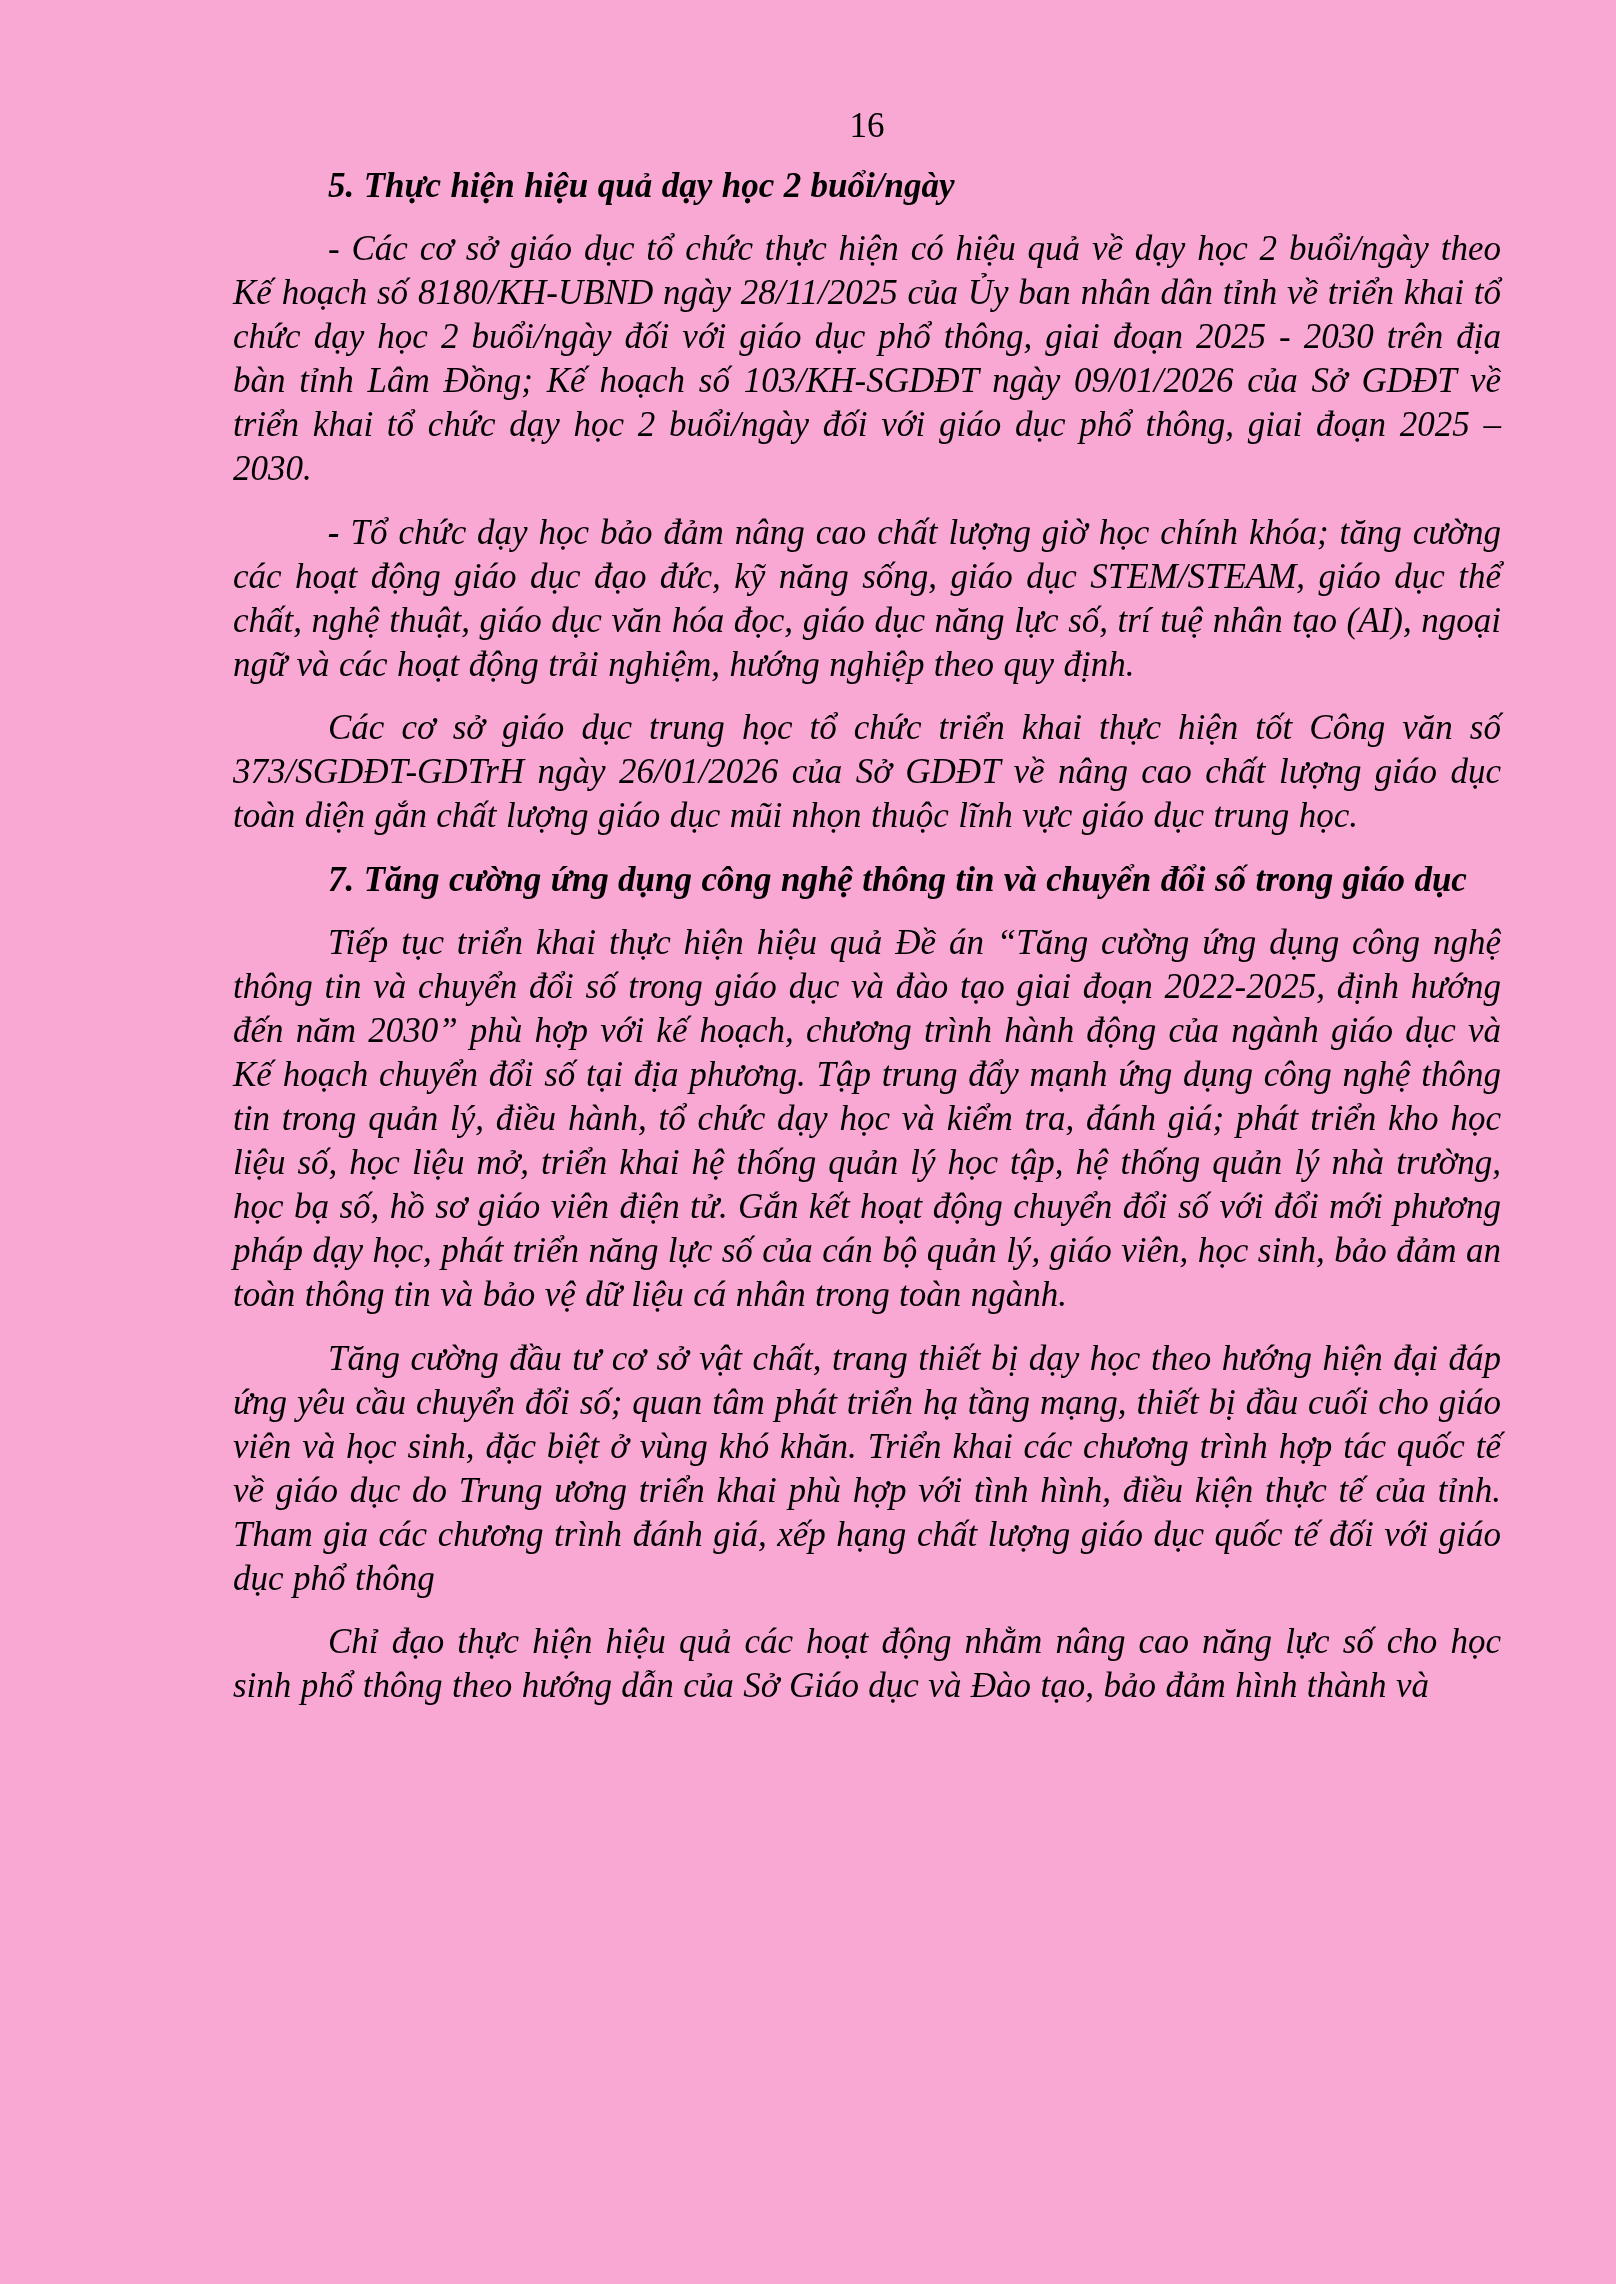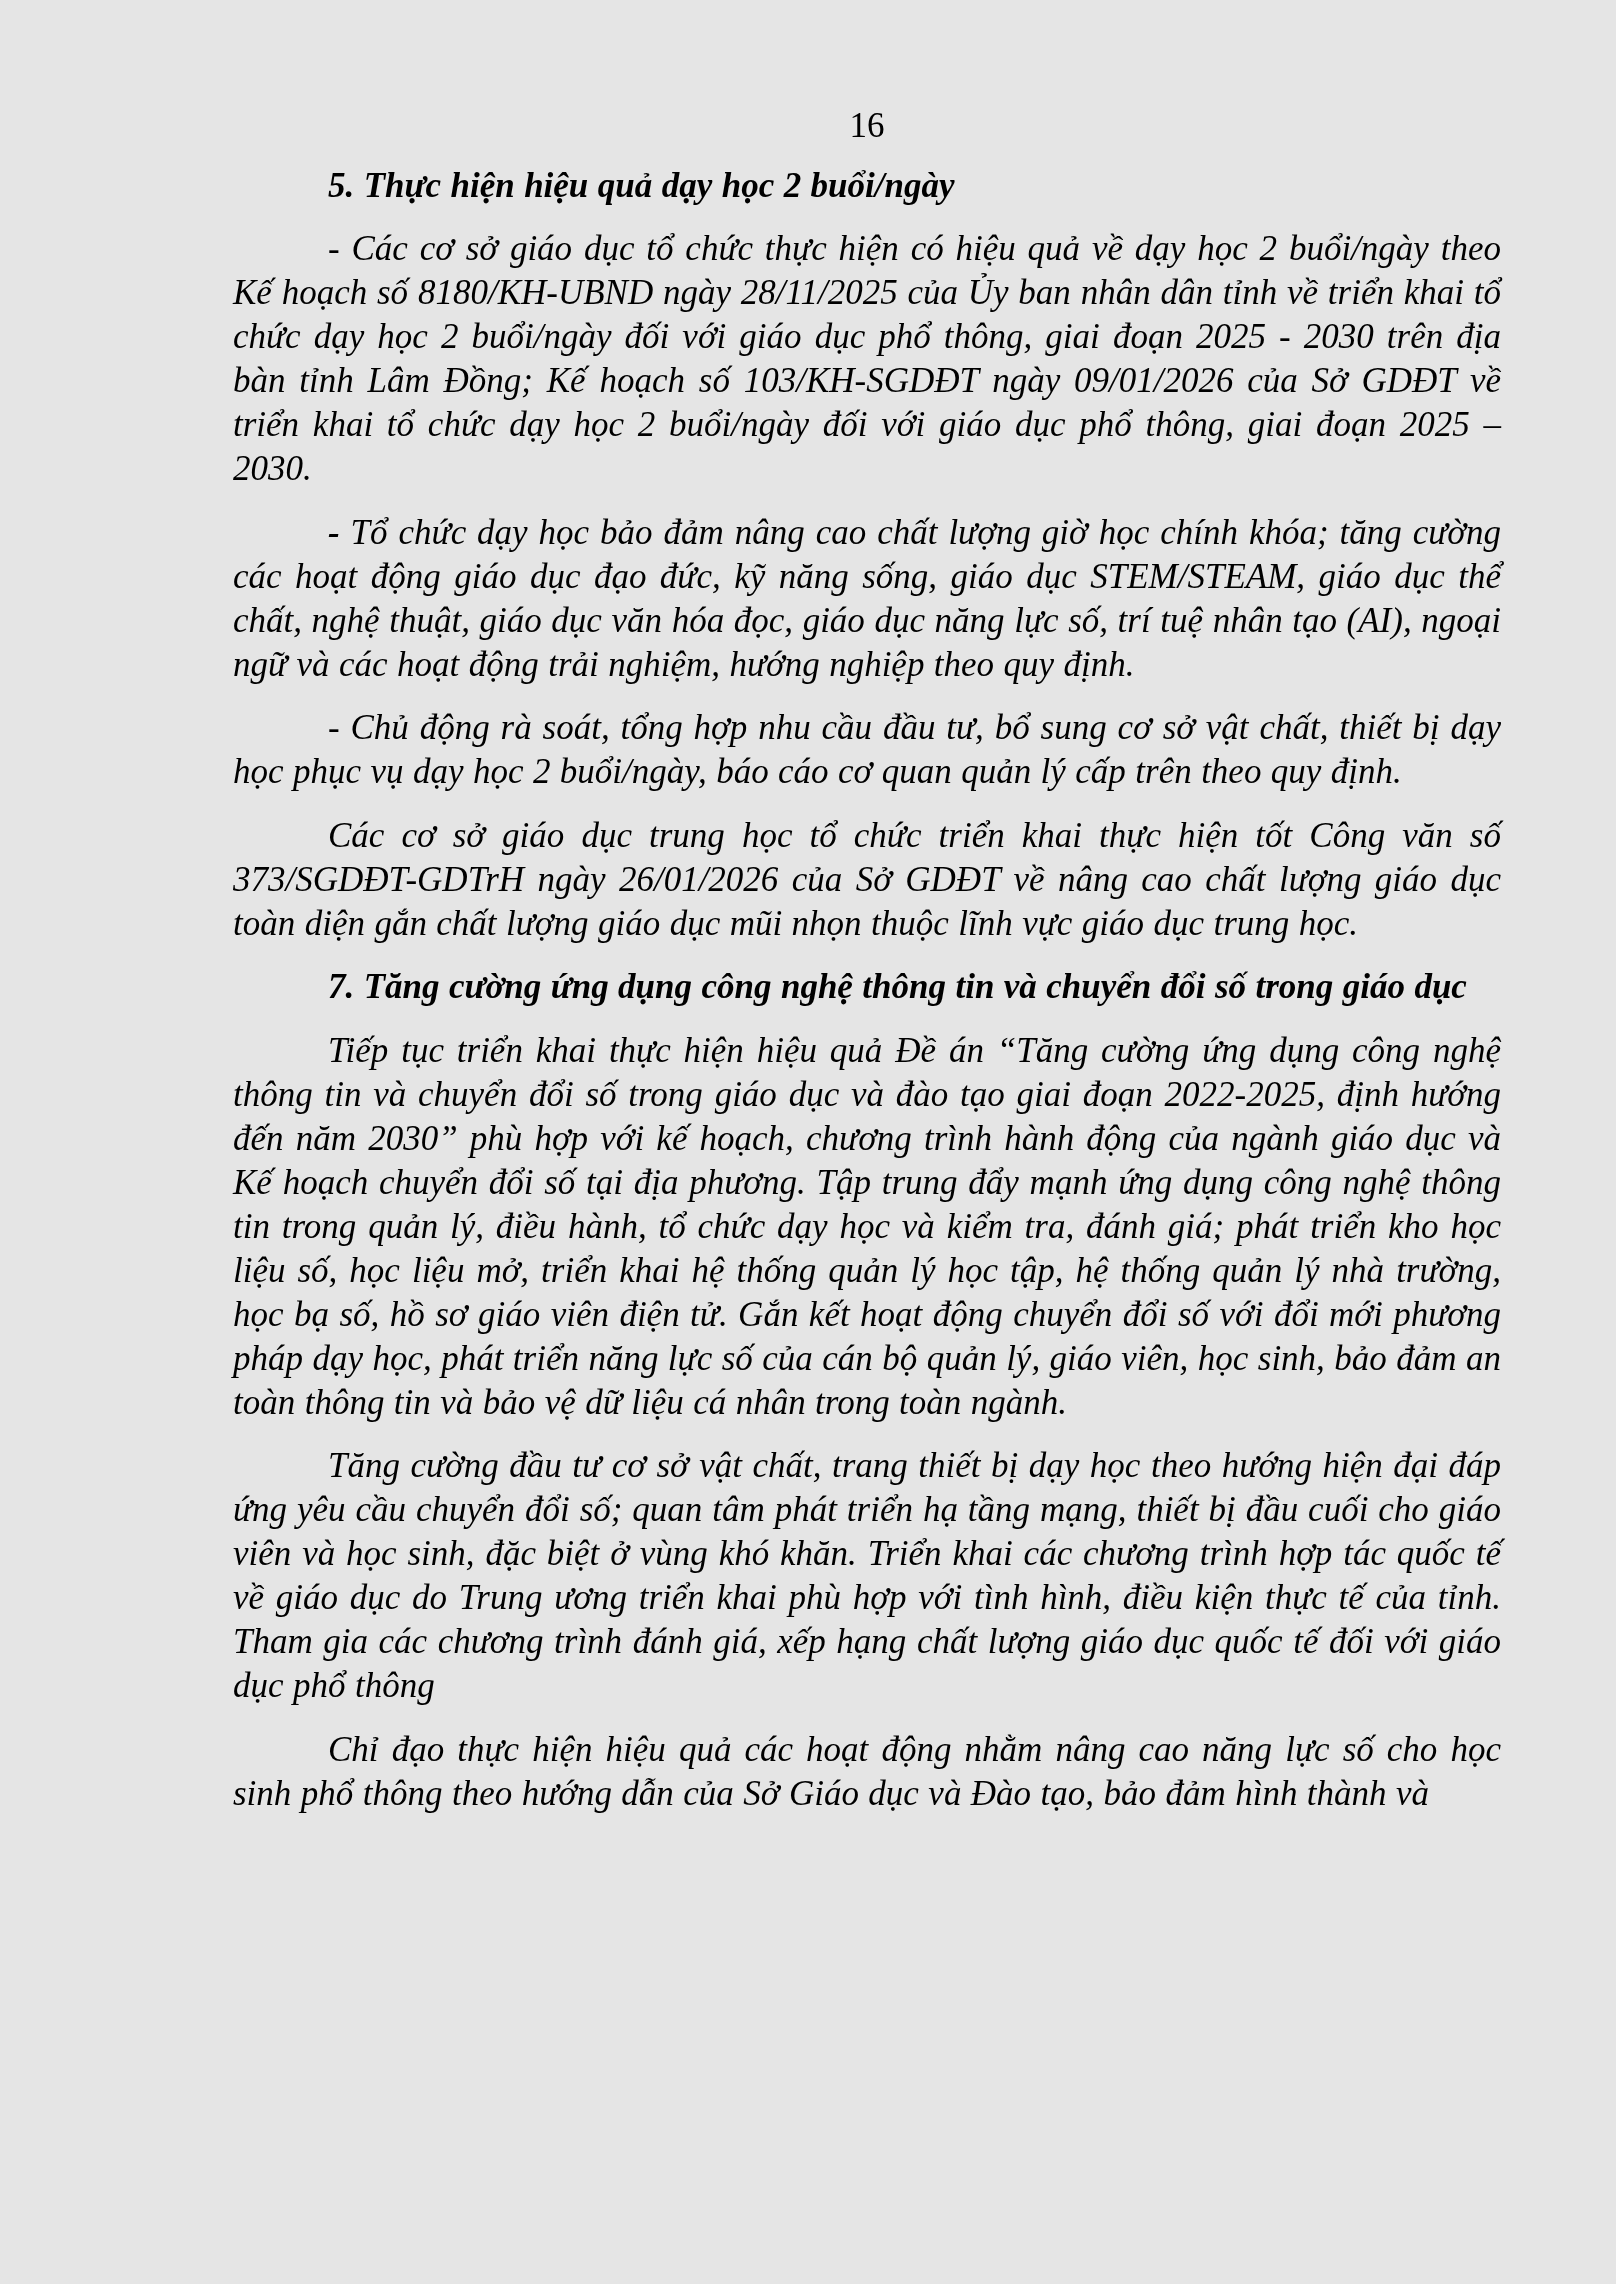"16" .page { background: #e5e5e5 -> #f9a8d4 }
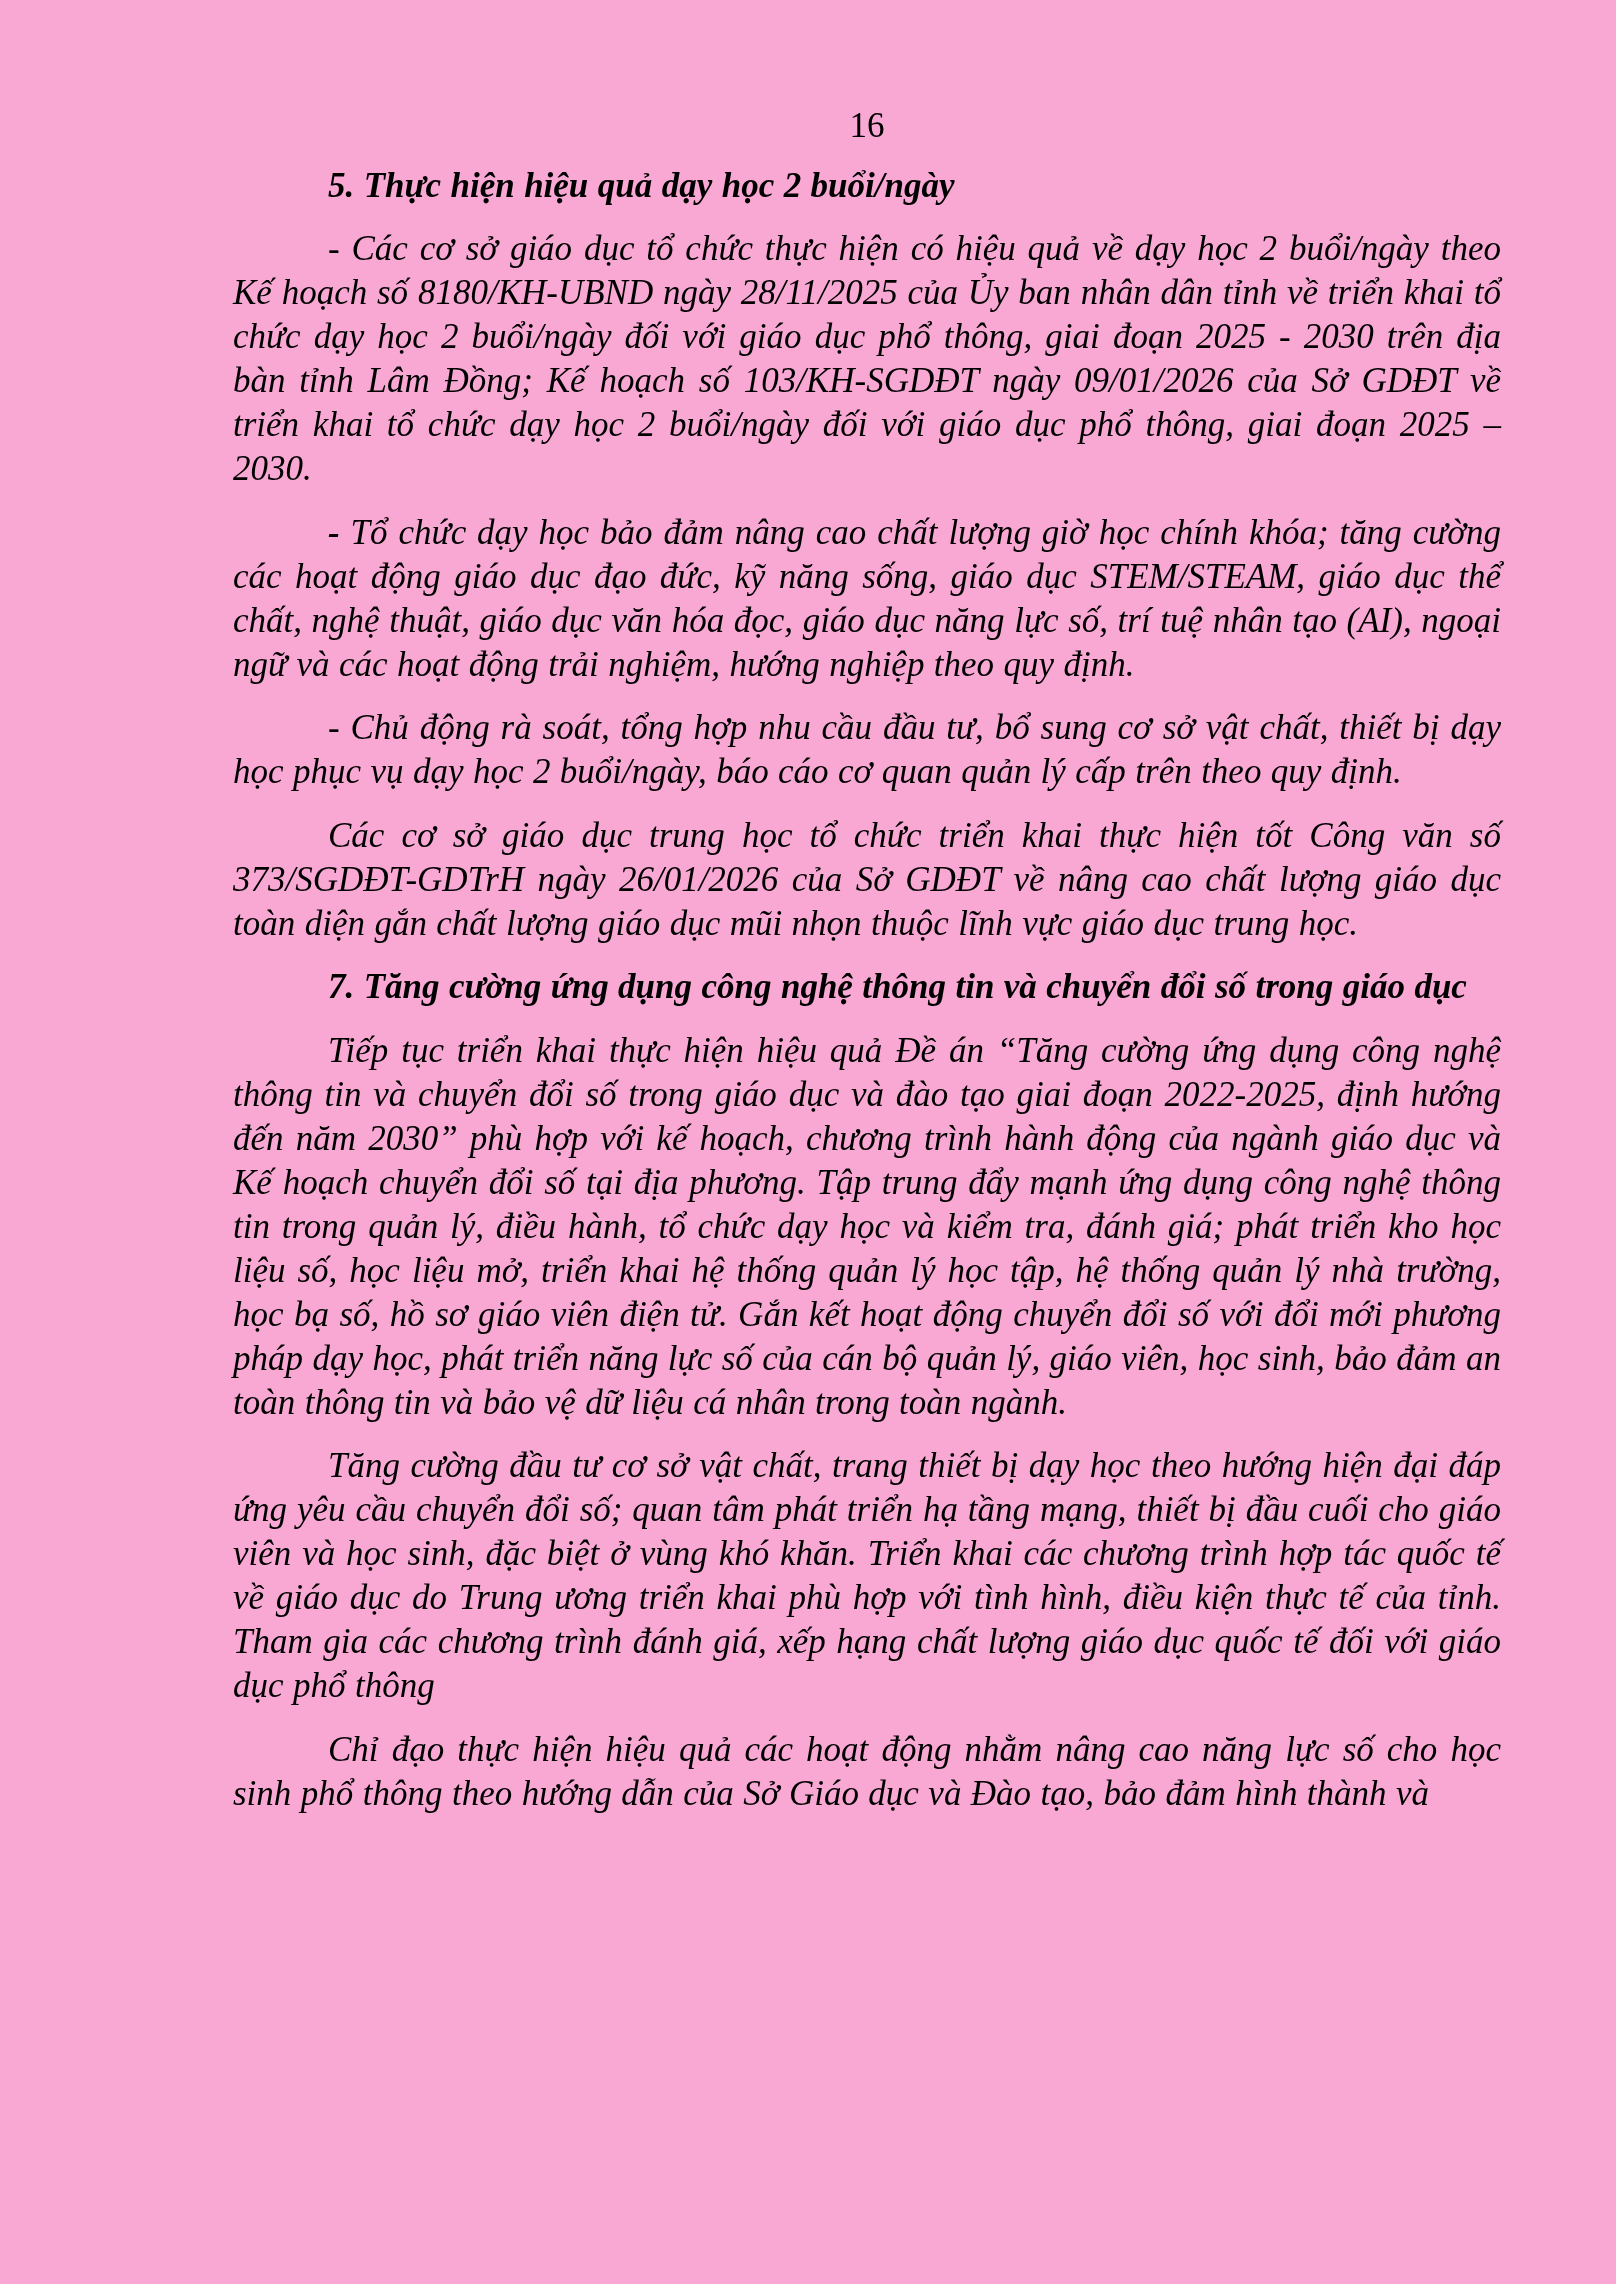"- Chủ động rà soát," p.para { html: <p><span>-</span><span> Chủ động rà soát, tổng hợp nhu cầu đầu tư, bổ sung cơ sở vật chất, thiết bị dạy học phục vụ dạy học 2 buổi/ngày, báo cáo cơ quan quản lý cấp trên theo quy định.</span></p> -> none }
